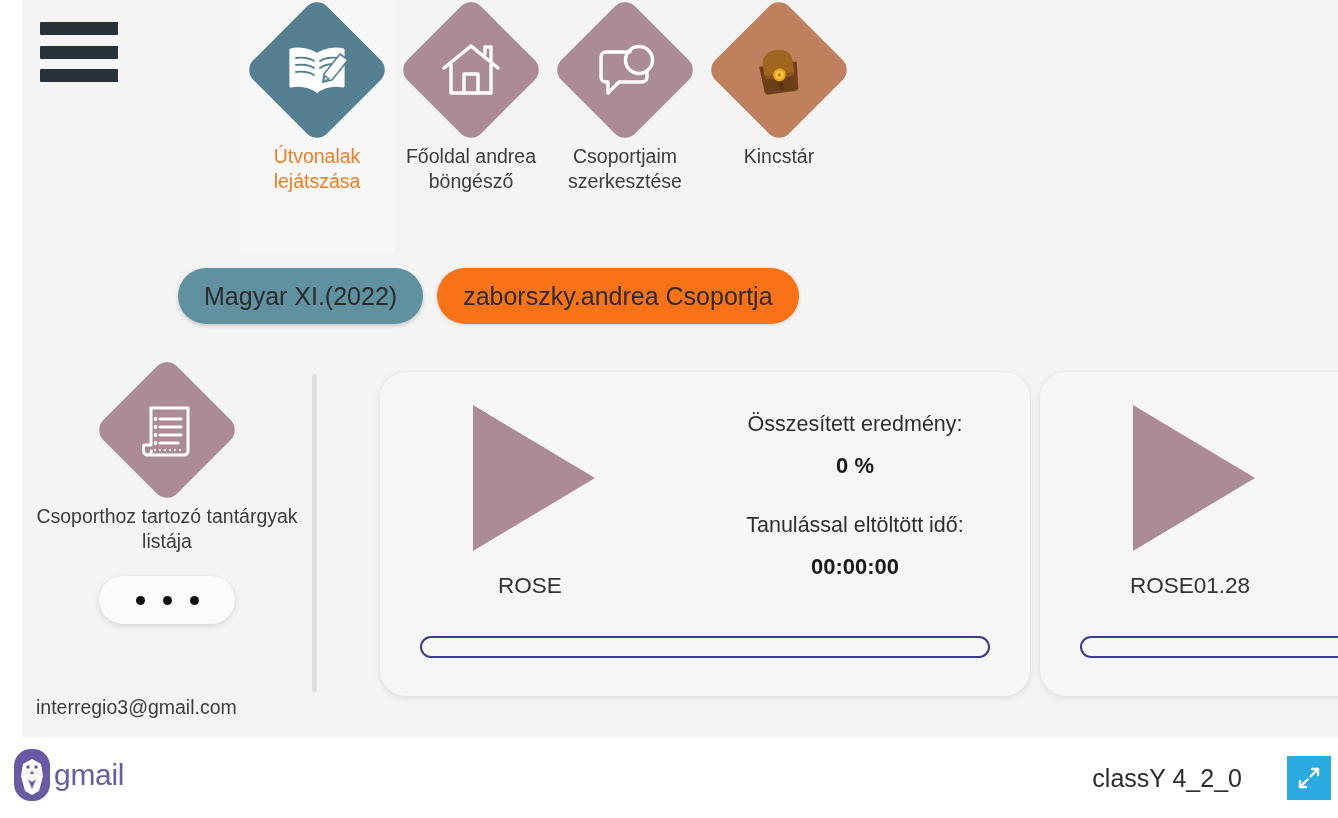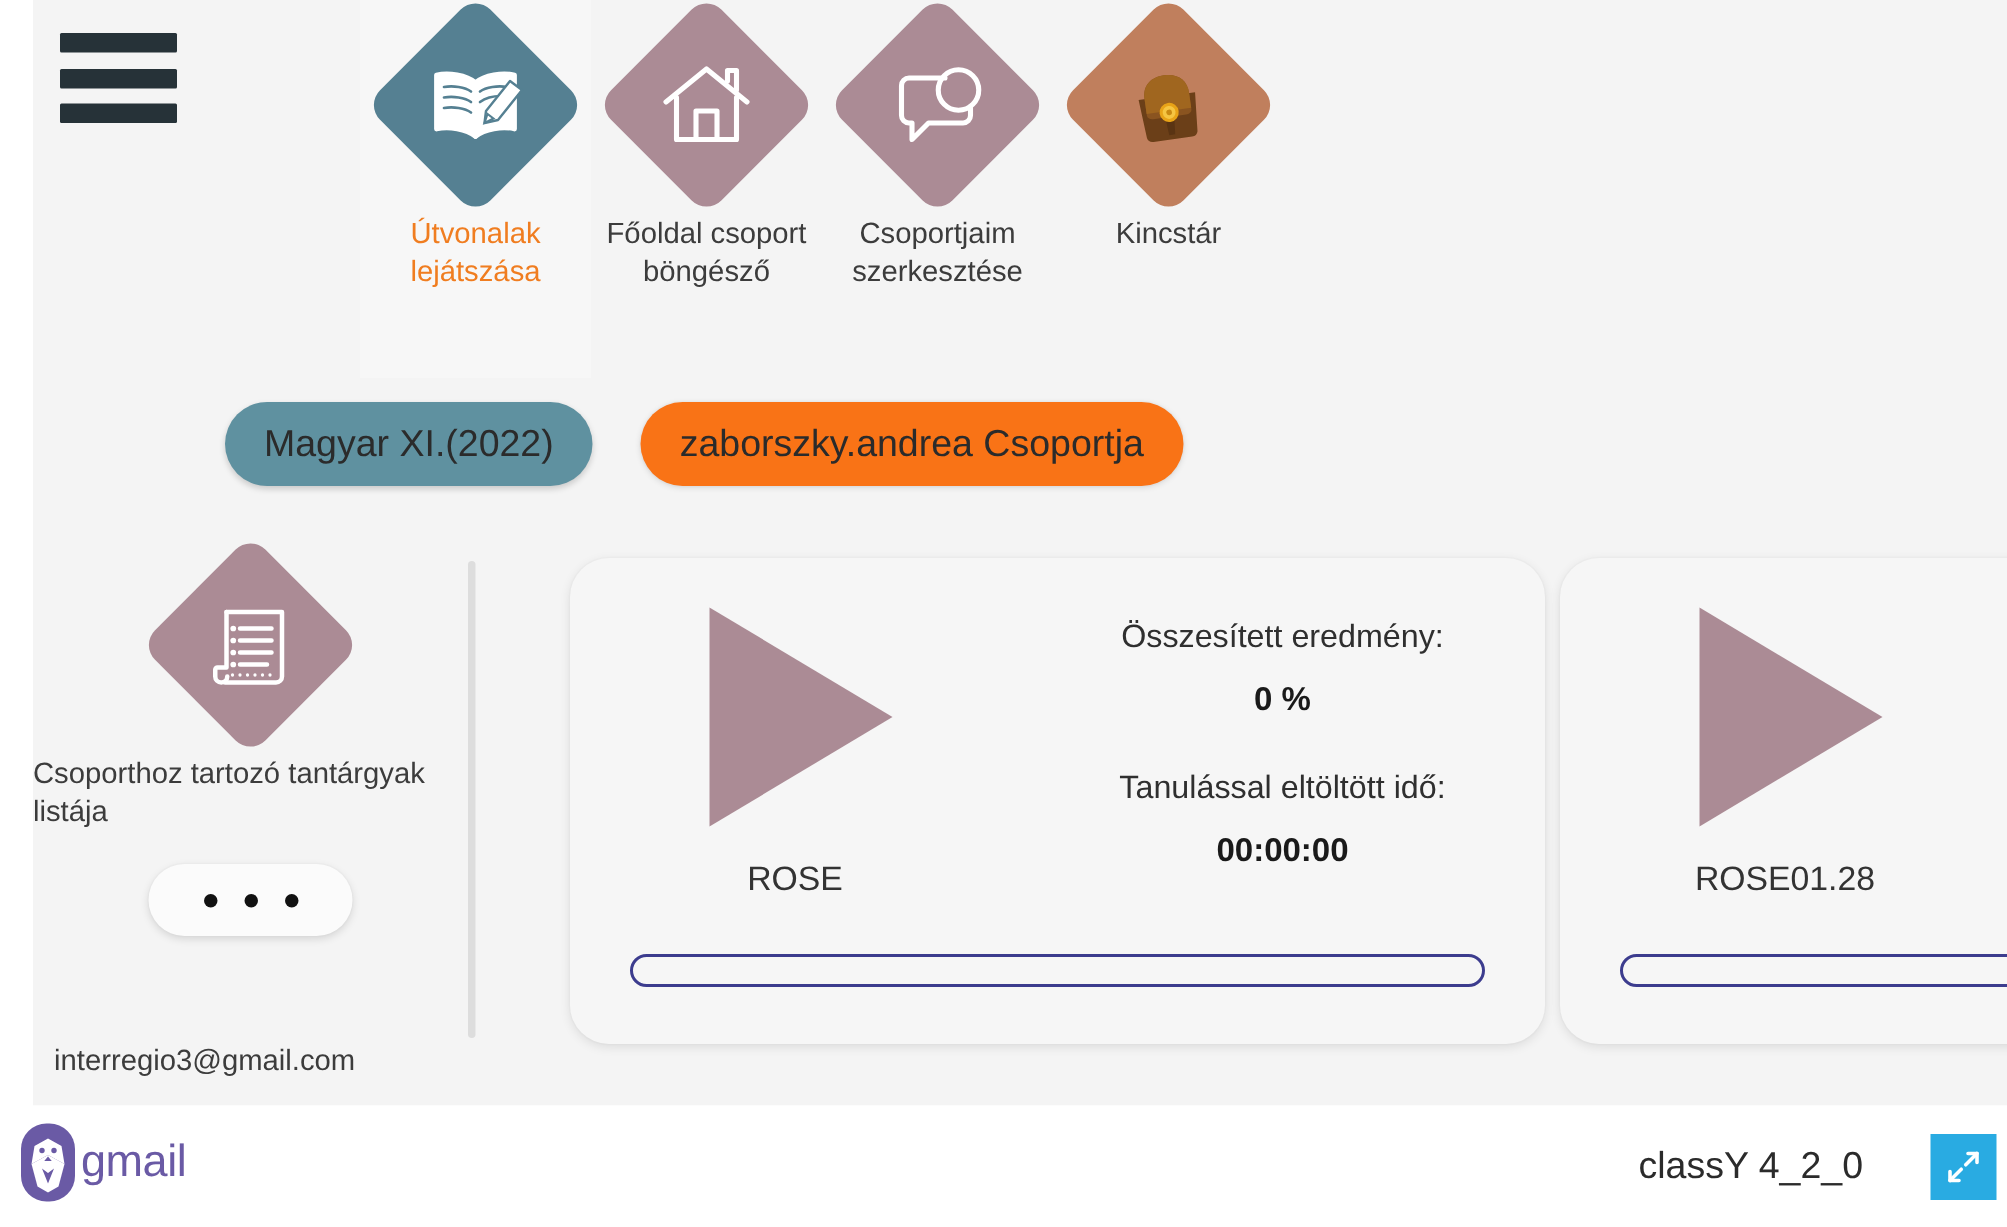"Főoldal csoport böngésző" div.navlabel { text: csoport -> andrea }
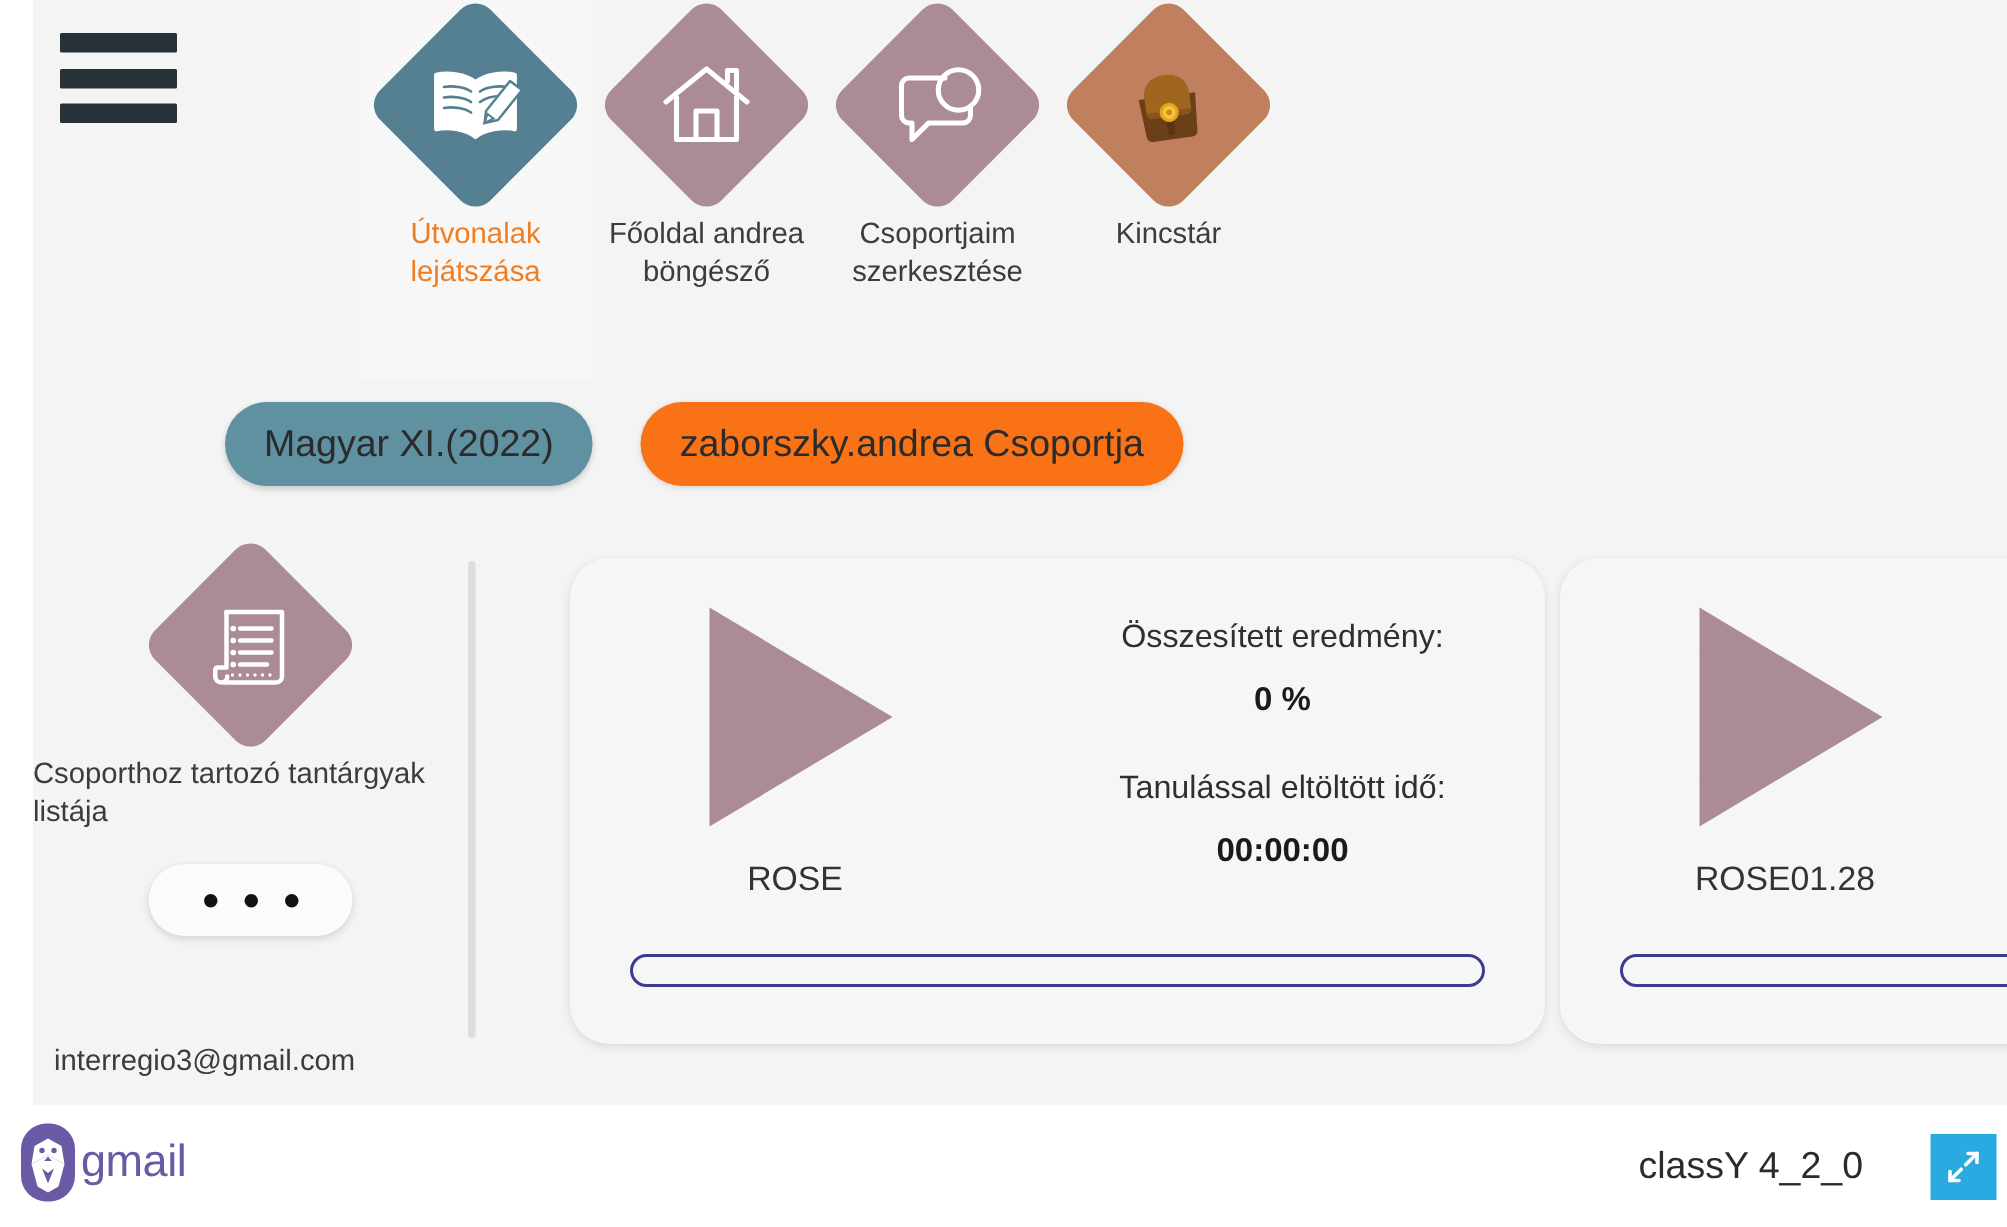"Magyar XI.(2022)" .crumbs { gap: 32px -> 14px; left: 128px -> 156px }
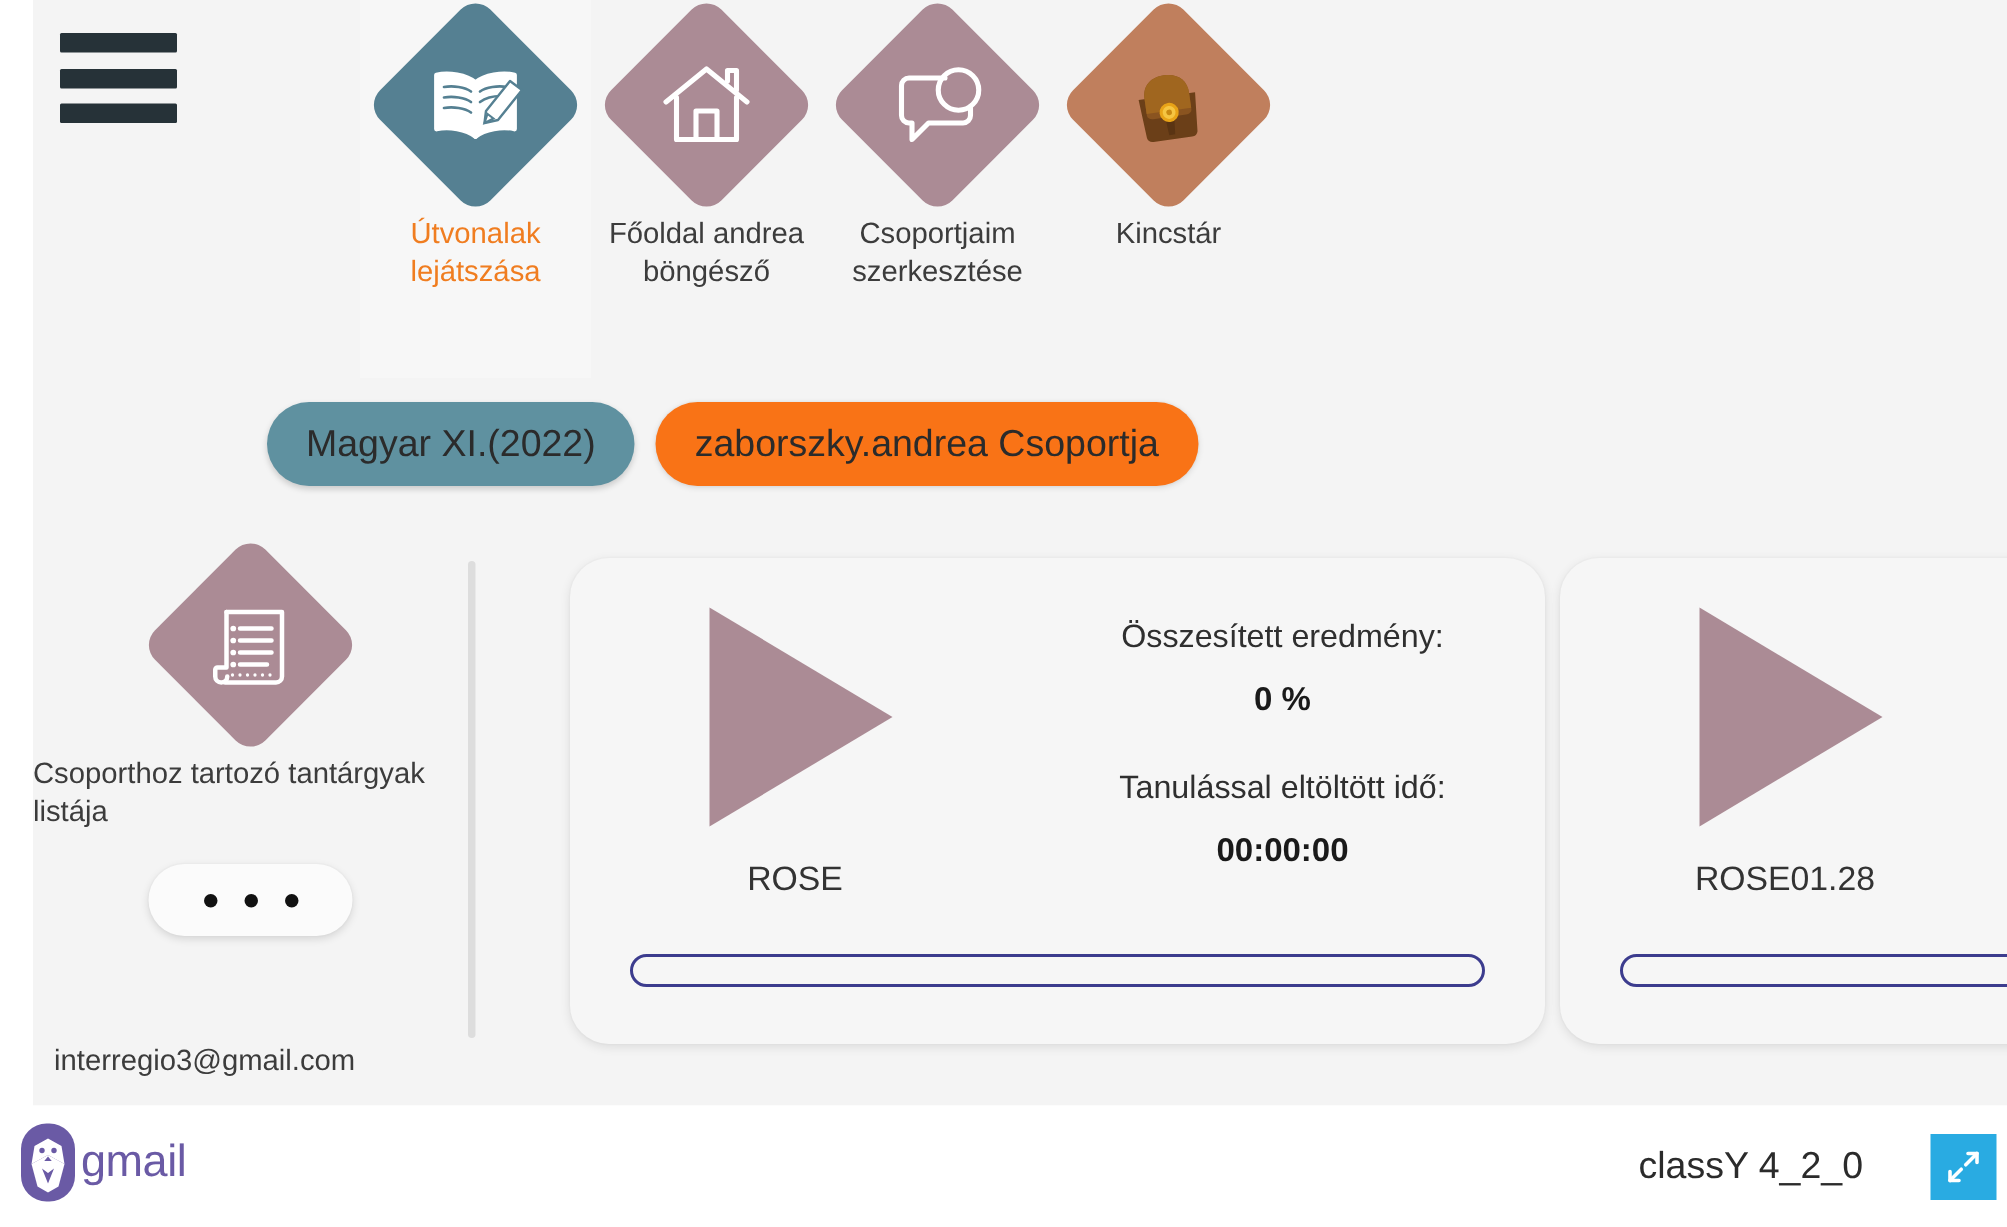"Csoporthoz tartozó tantárgyak listája" .sidelabel { text-align: none -> center }
